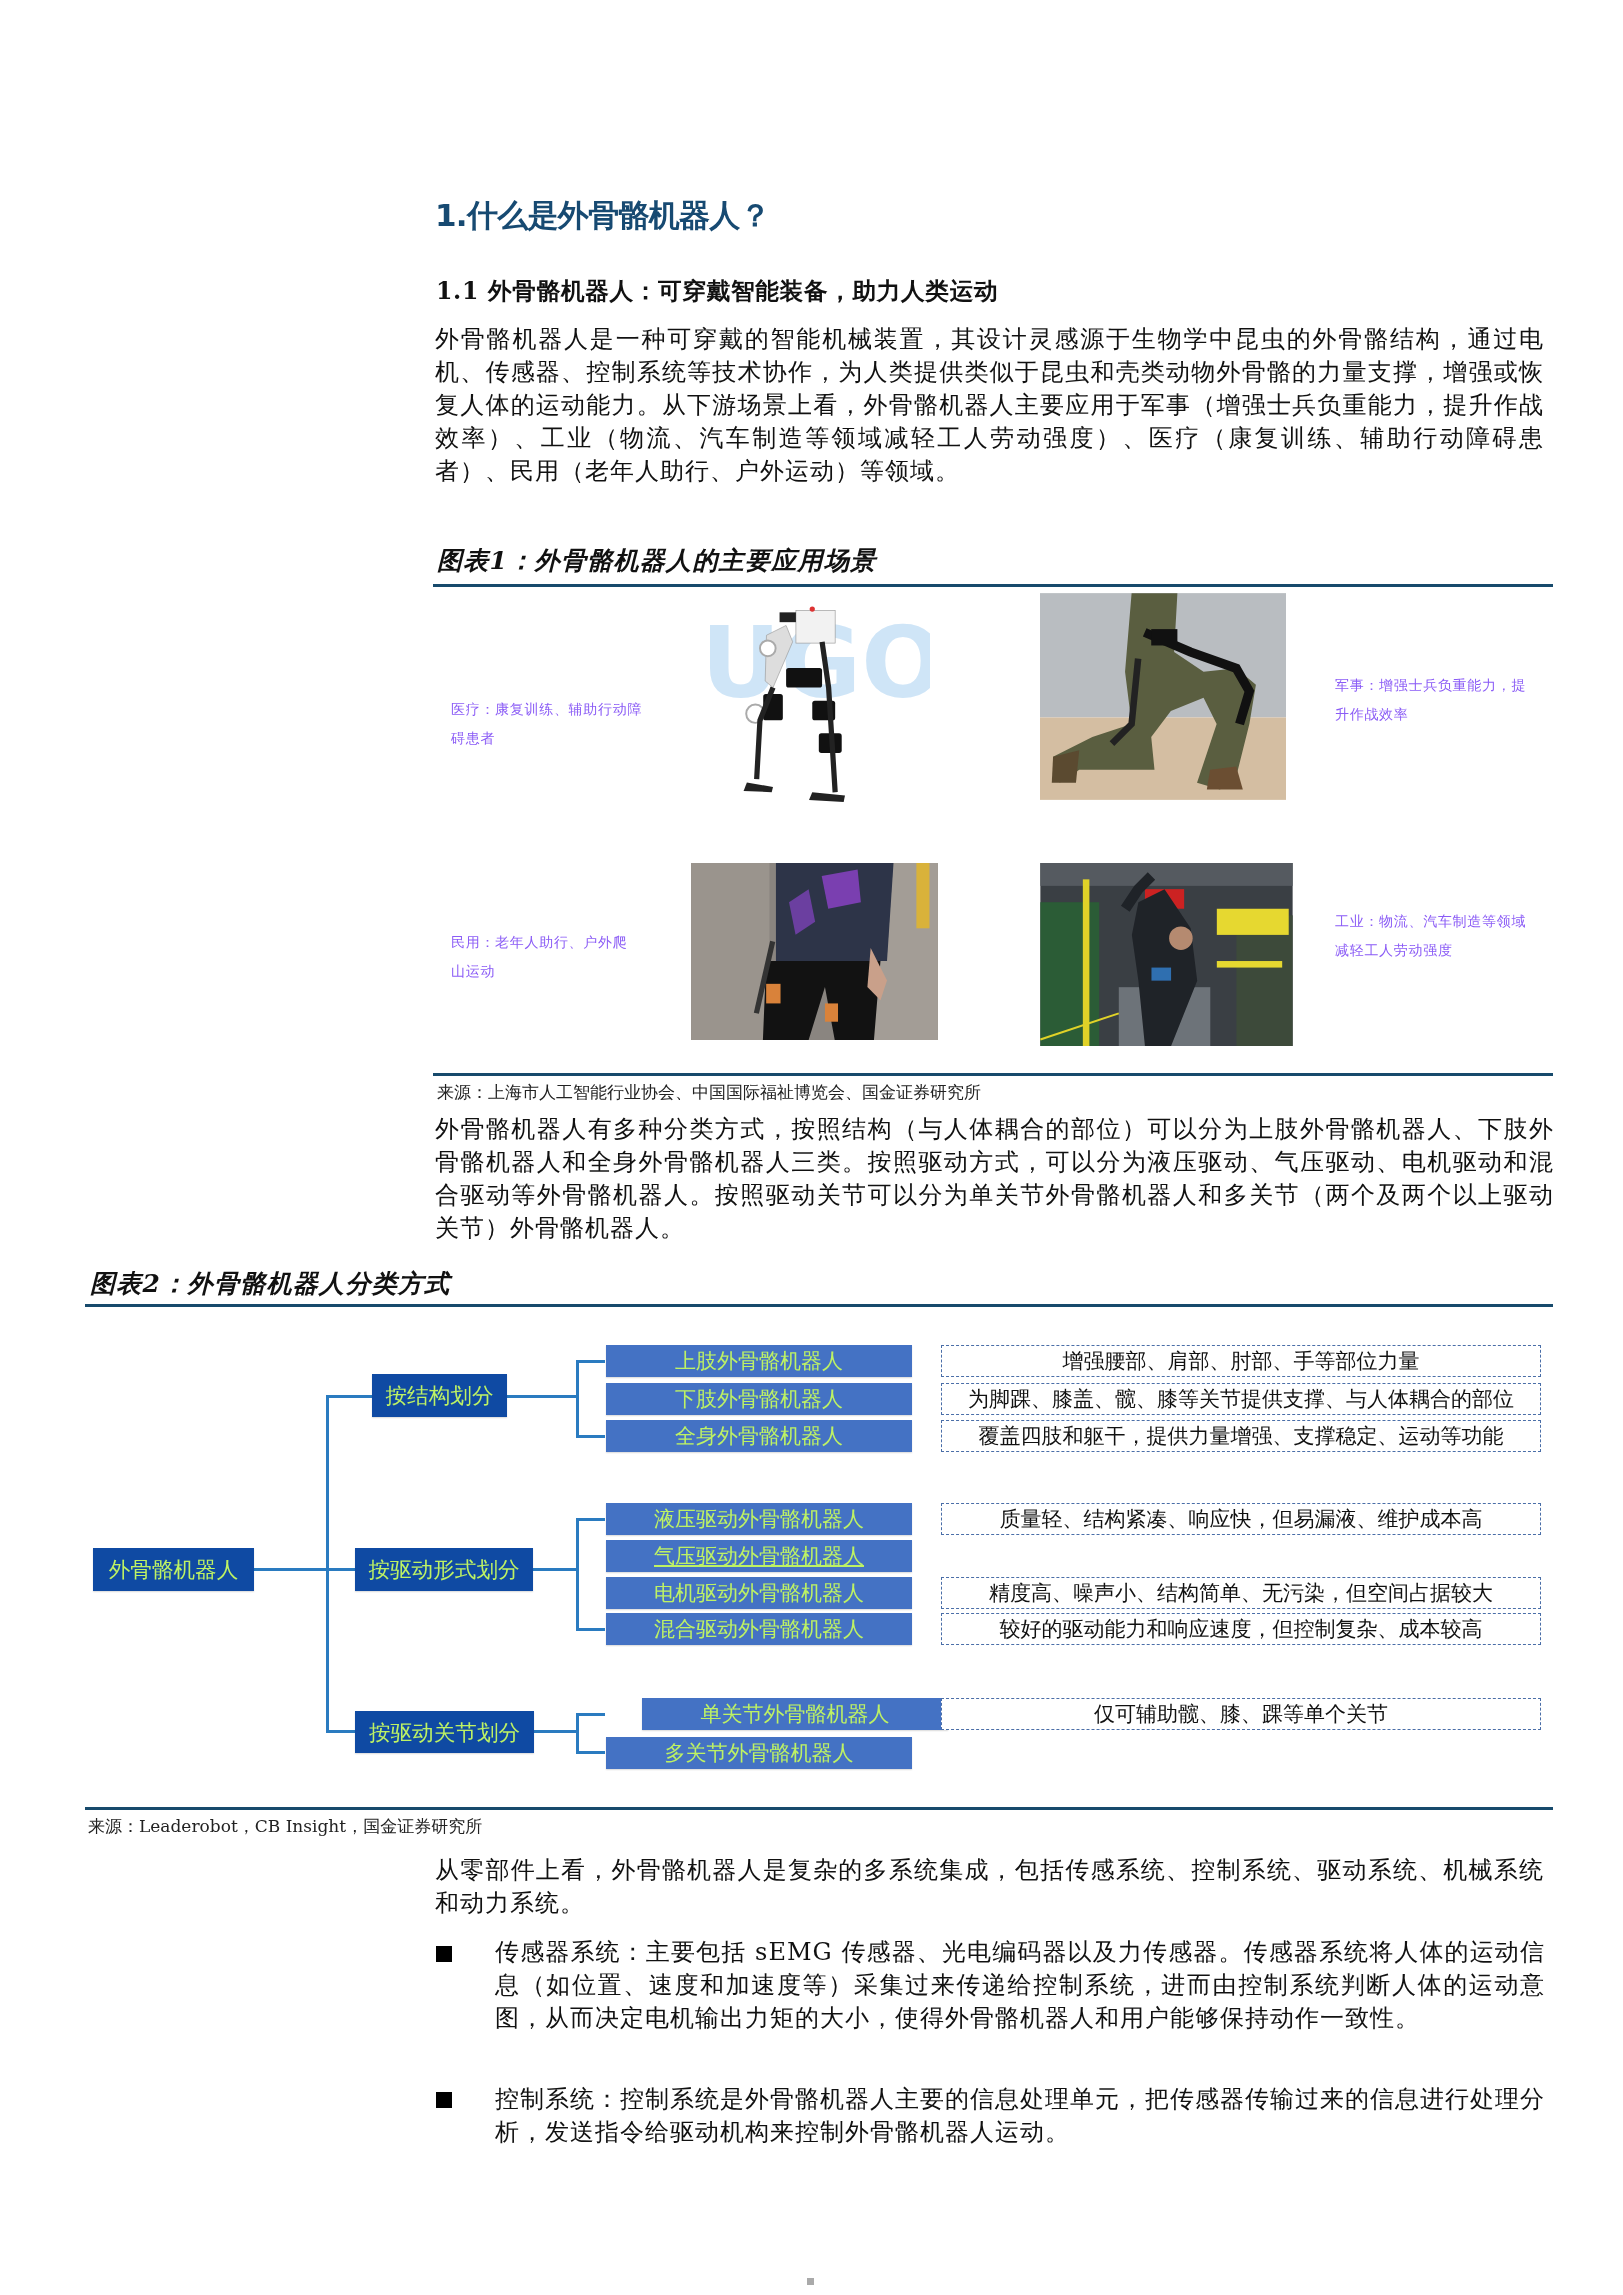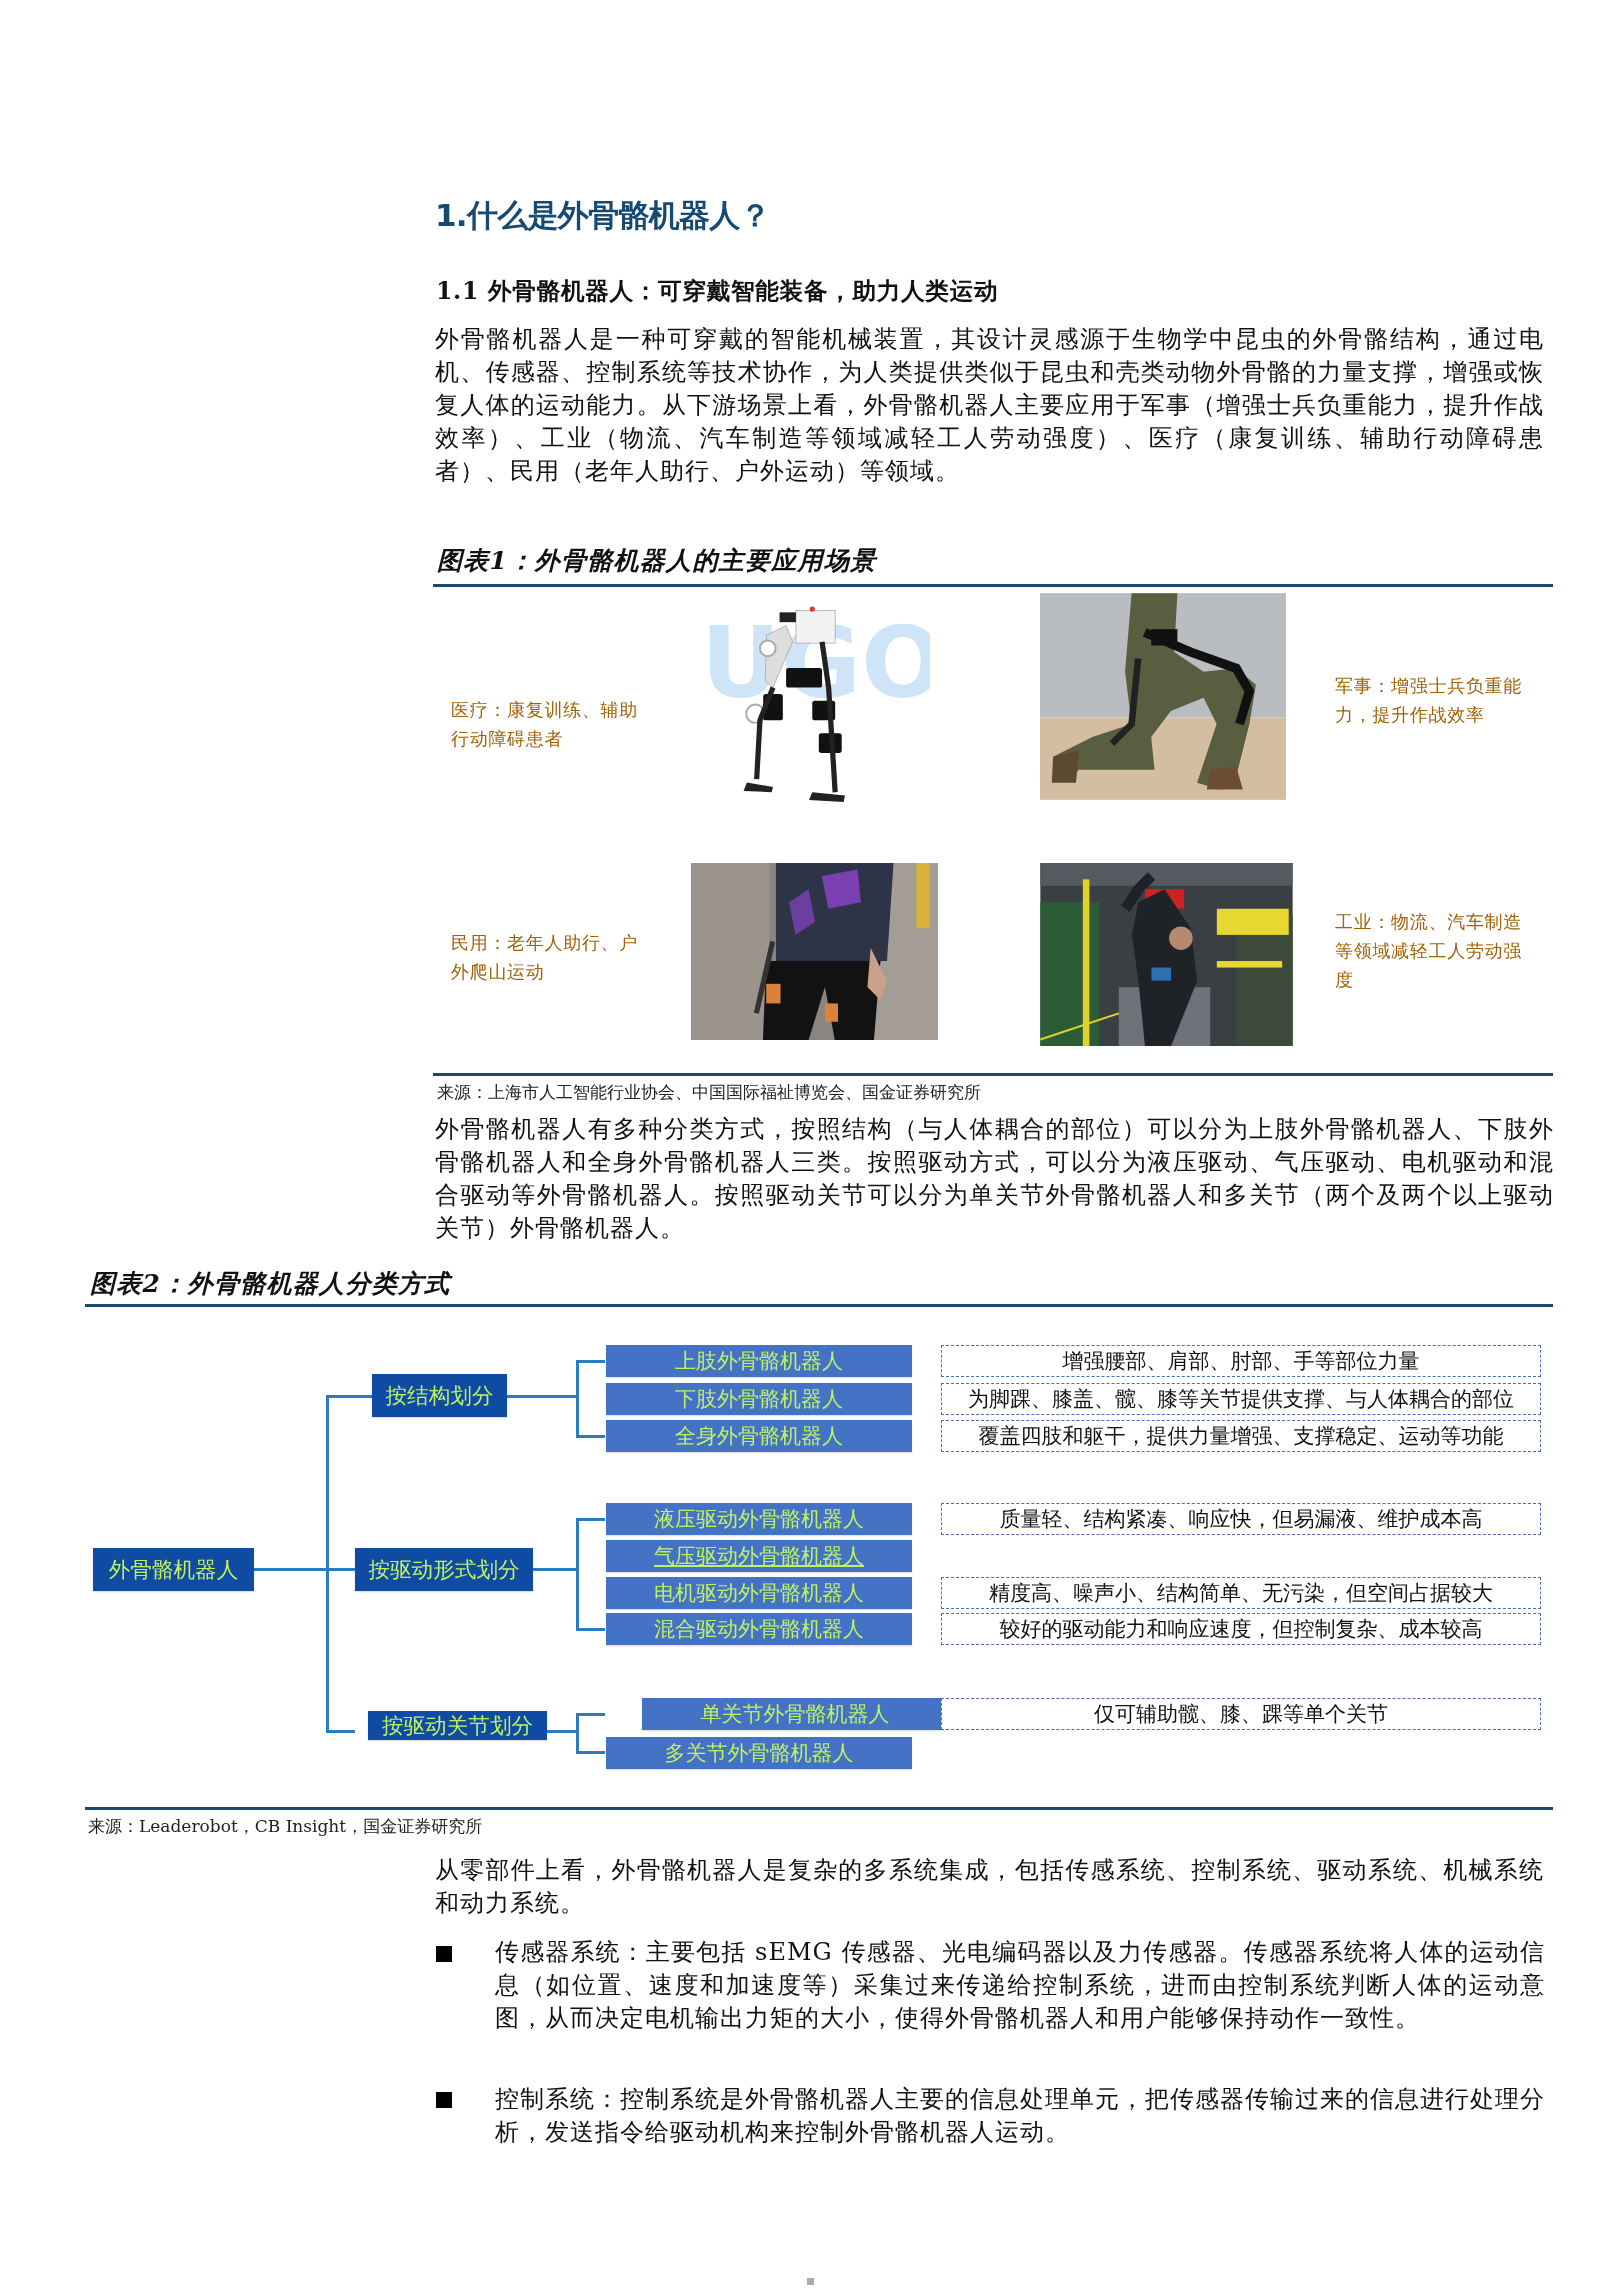"军事：增强士兵负重能力，提升作战效率" .caption { color: #a16207 -> #8b5cf6; font-size: 18px -> 14px }
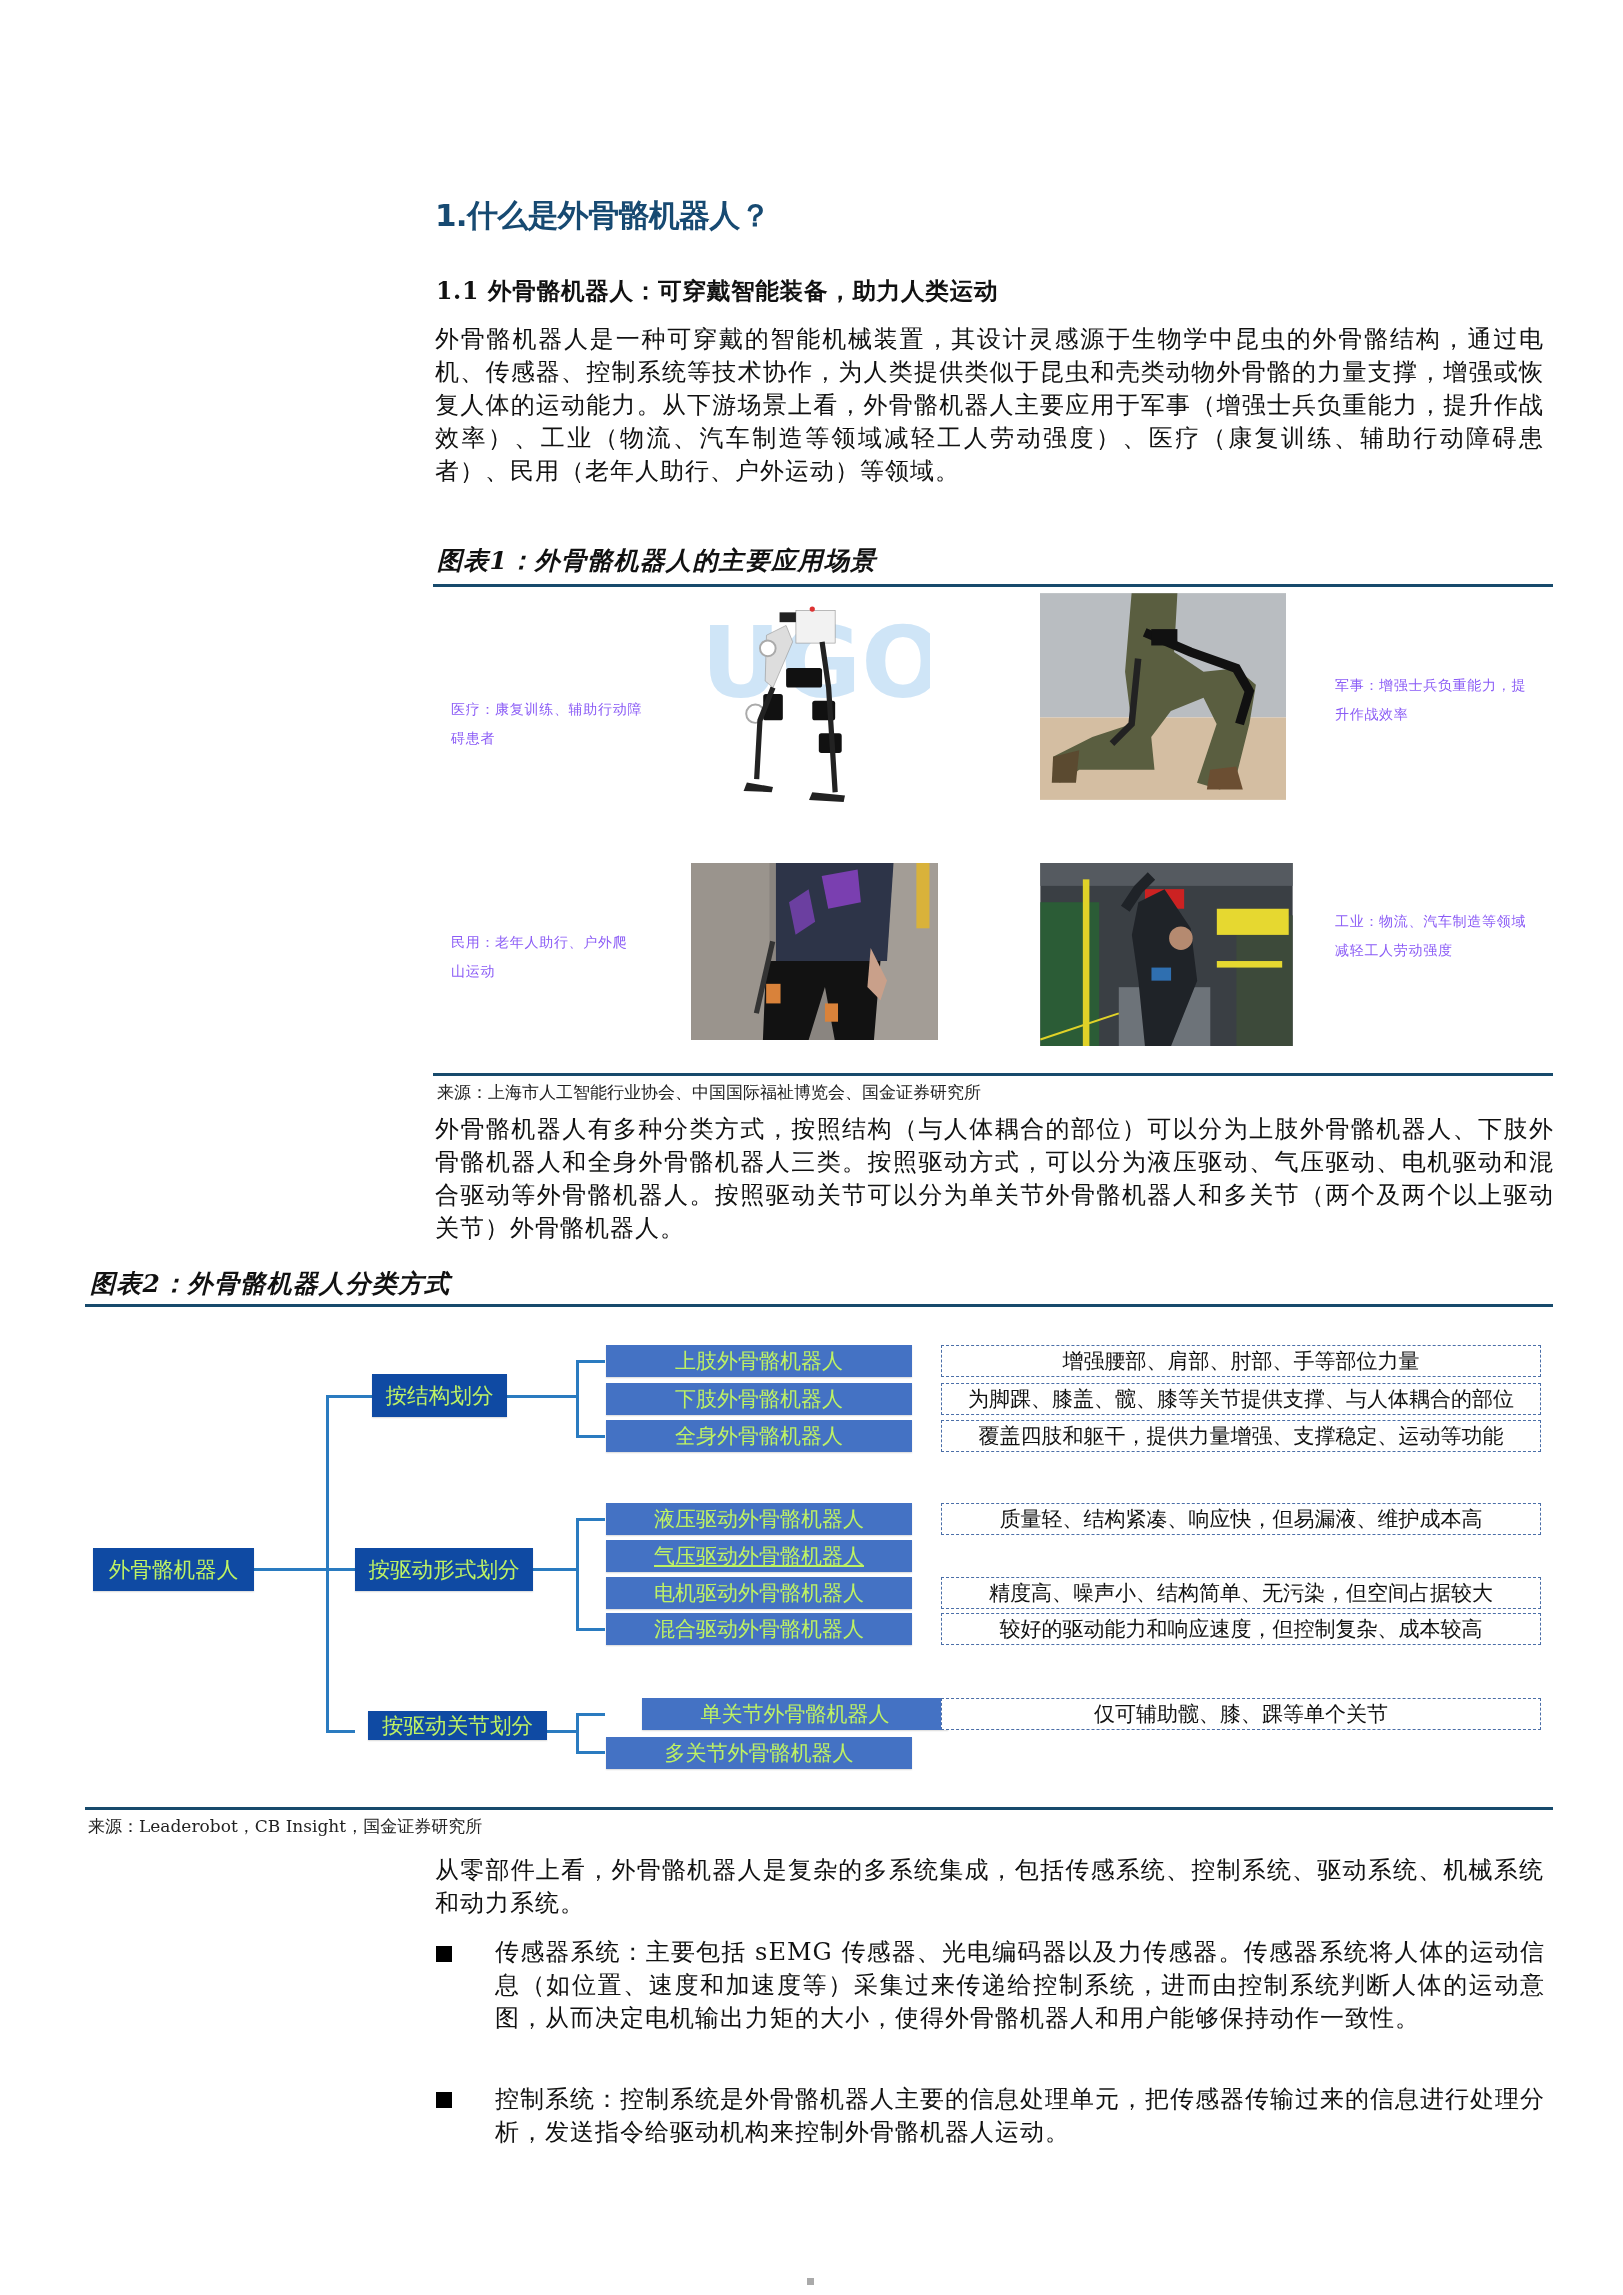"按驱动关节划分" div.dbox { height: 29px -> 42px; left: 368px -> 355px }
